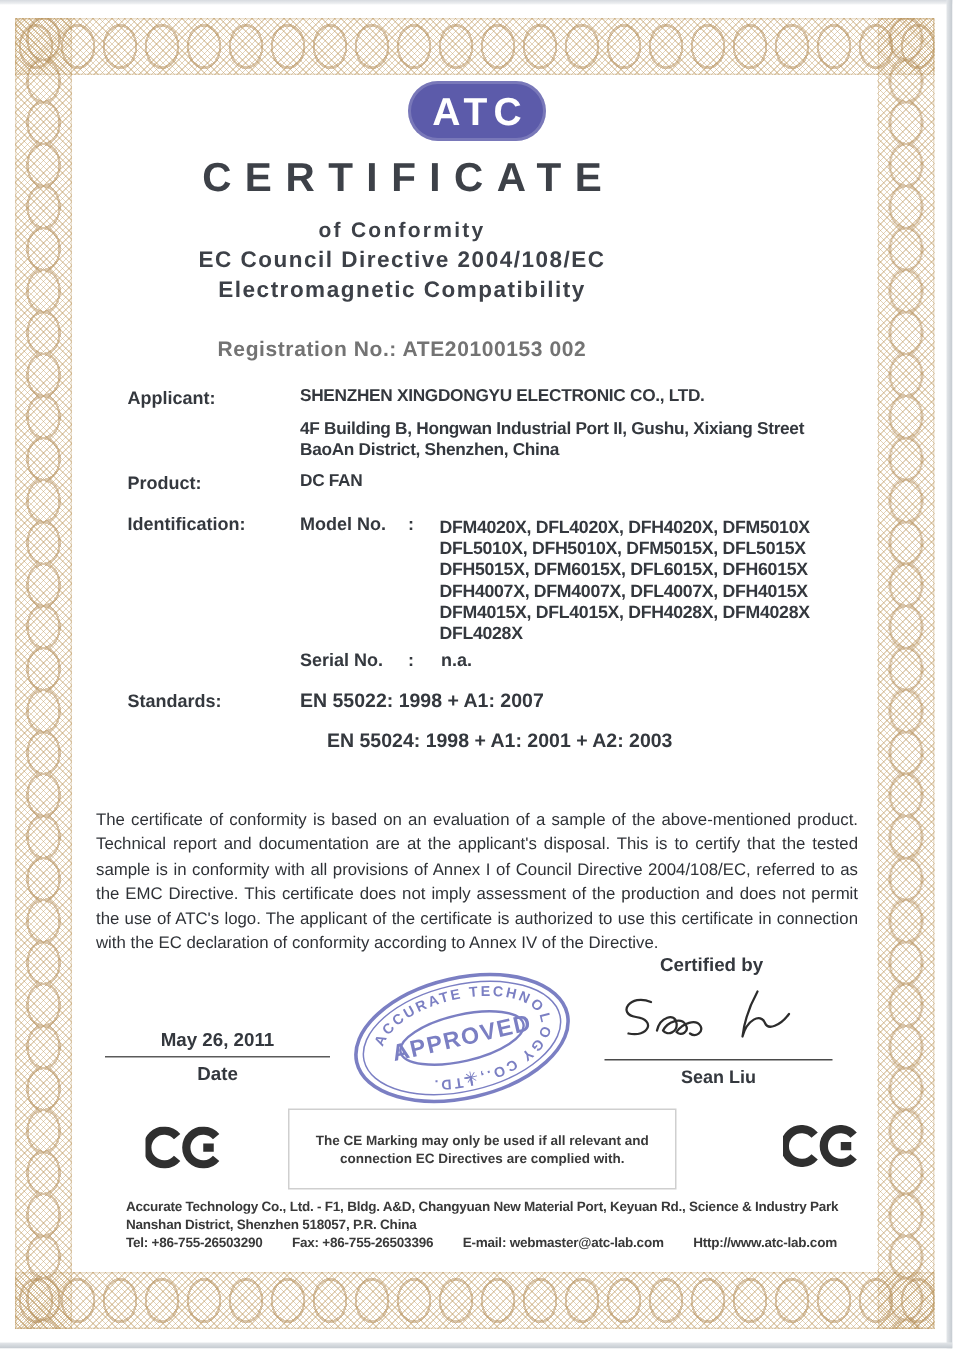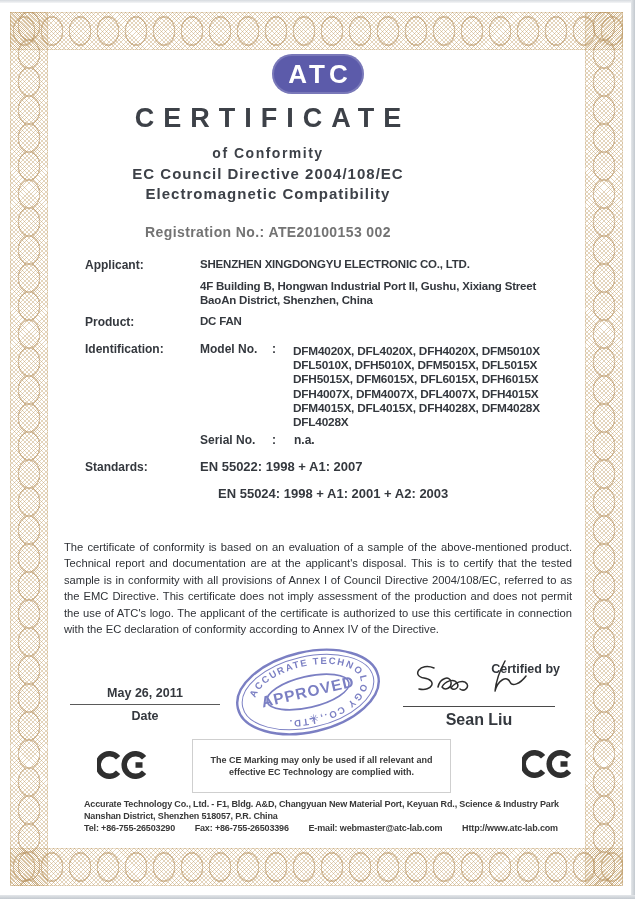"Certified by" .certby { margin-top: 26px -> none; text-align: right -> left }
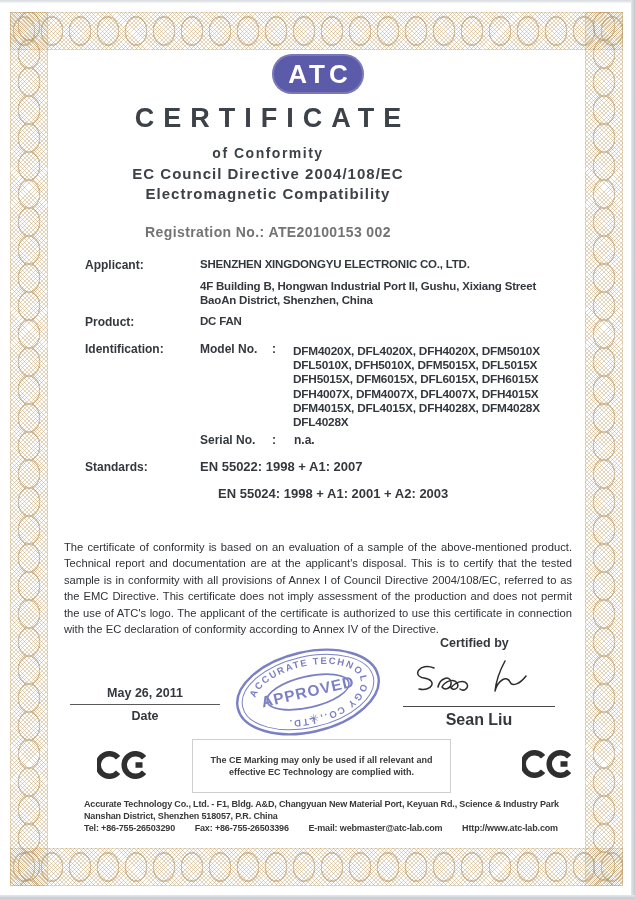"Sean Liu" .sig-name { font-size: 16px -> 12px }
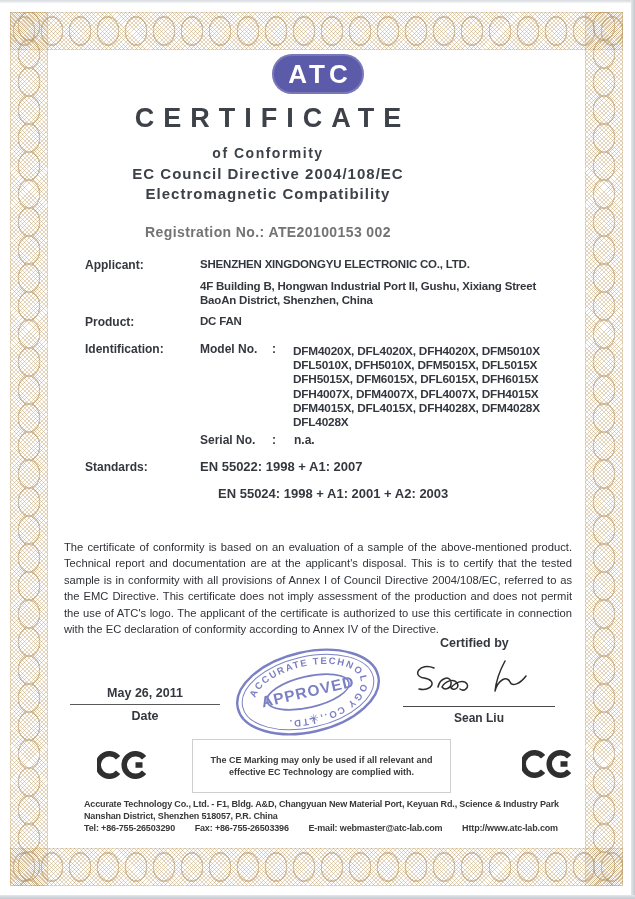"effective EC Technology are complied" div { text: effective EC Technology -> connection EC Directives }
